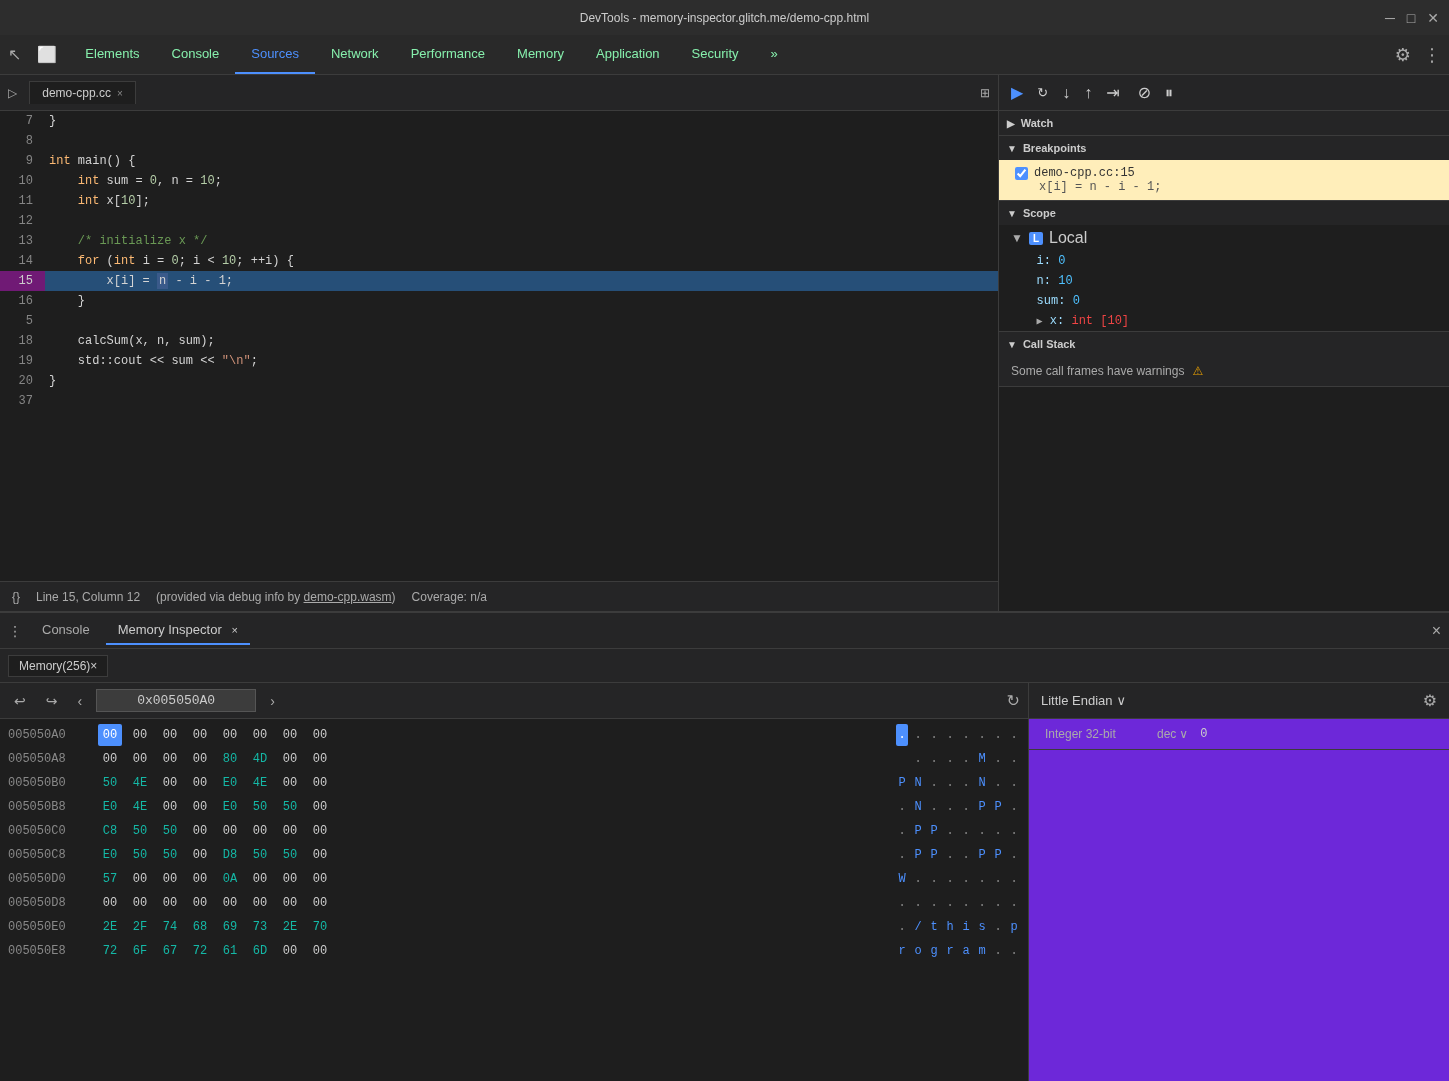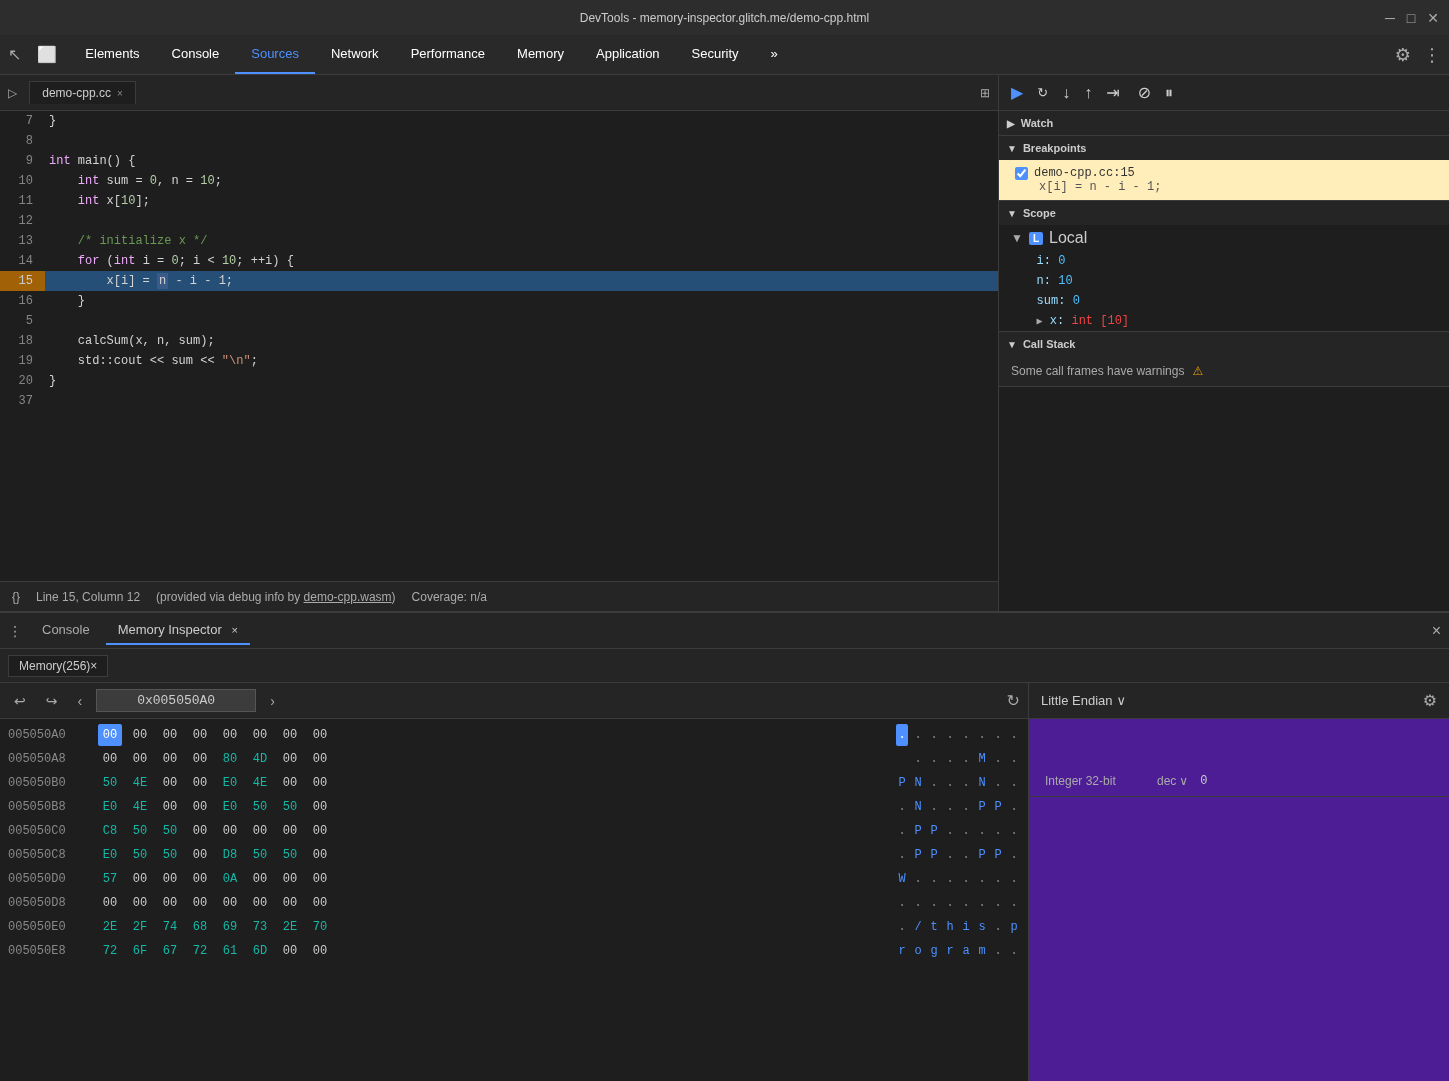"Elements" .nav-tab { color: #ffffff -> #86efac }
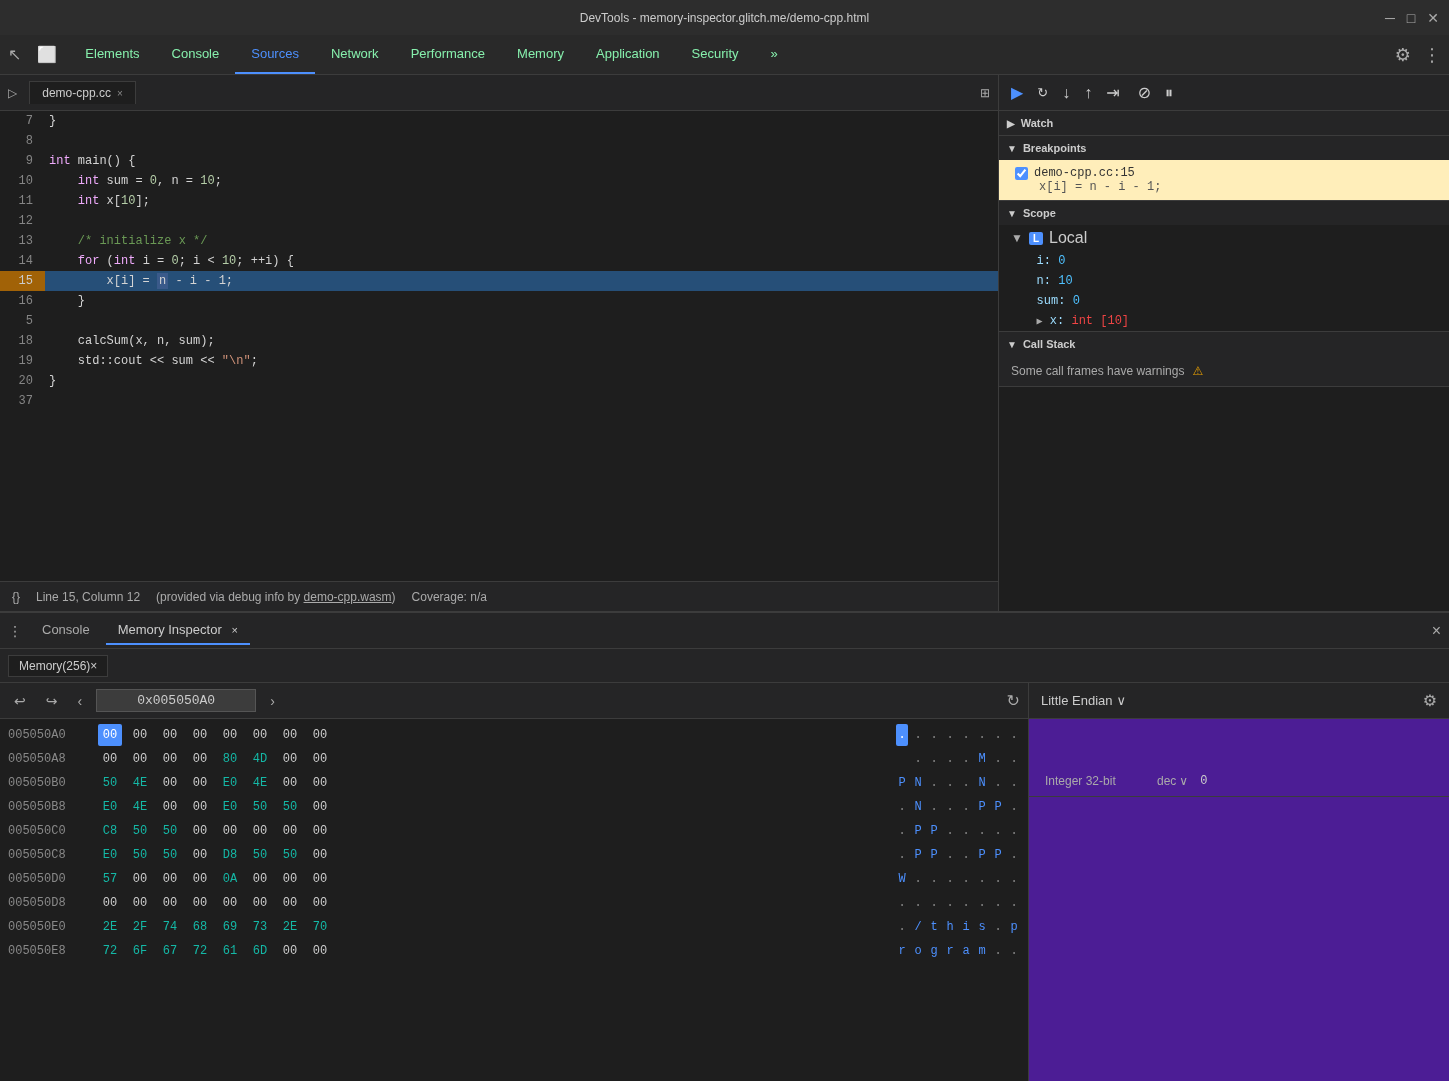"int" .kw { color: #f0abfc -> #fdba74 }
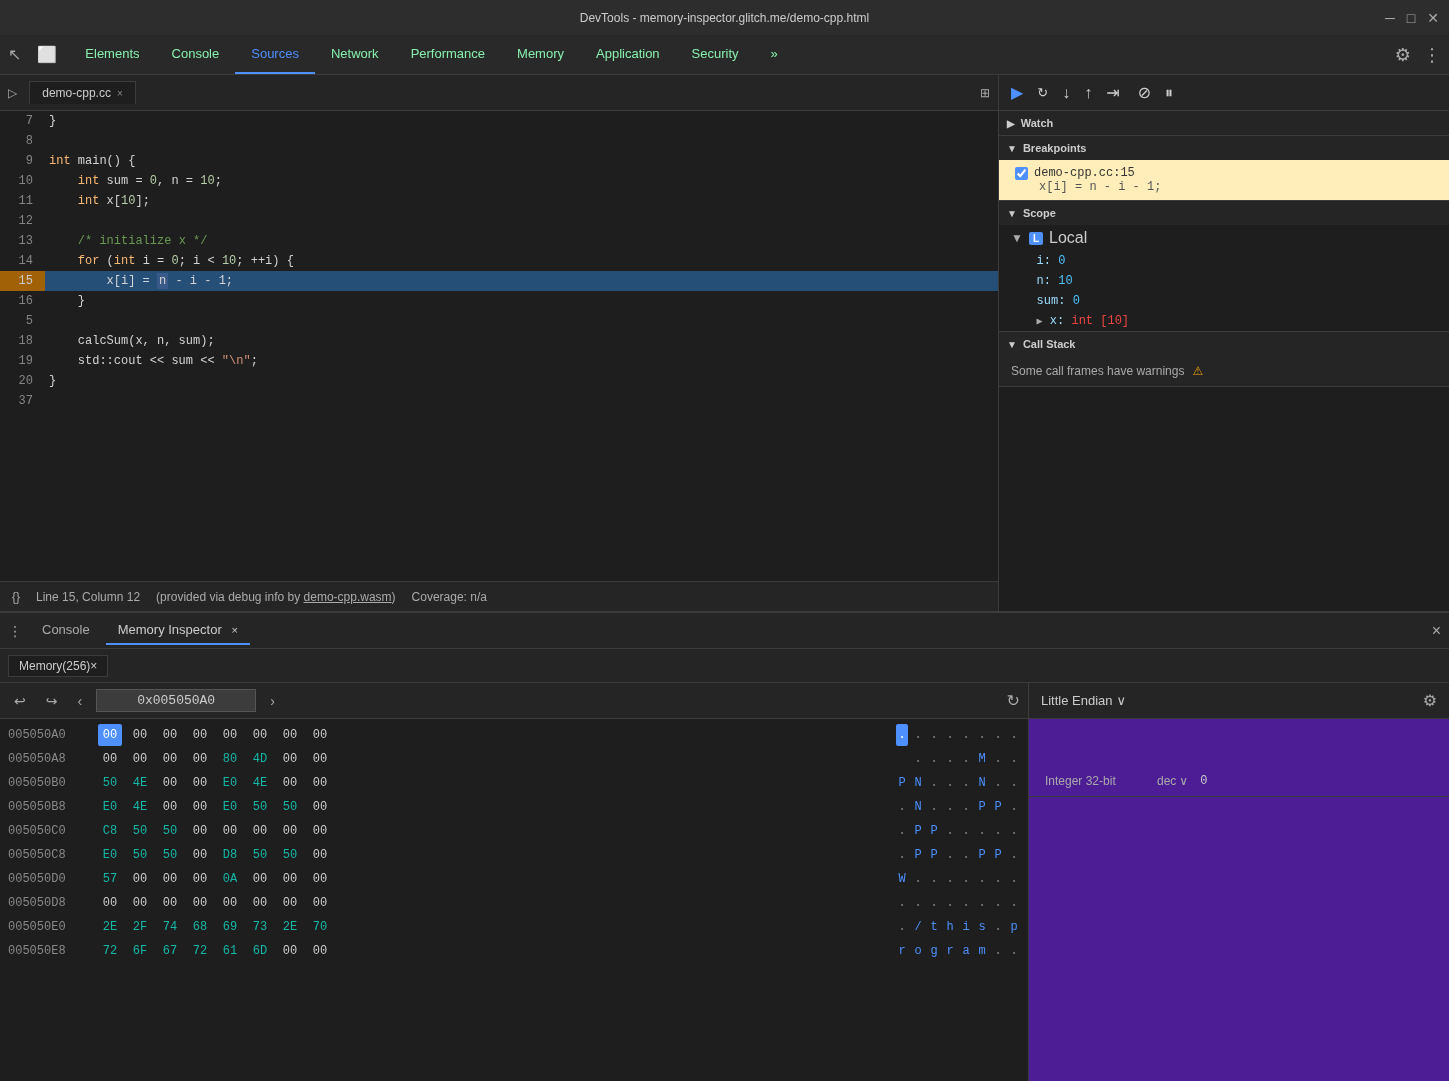"15" span.line-num { background: #a16207 -> #701a75 }
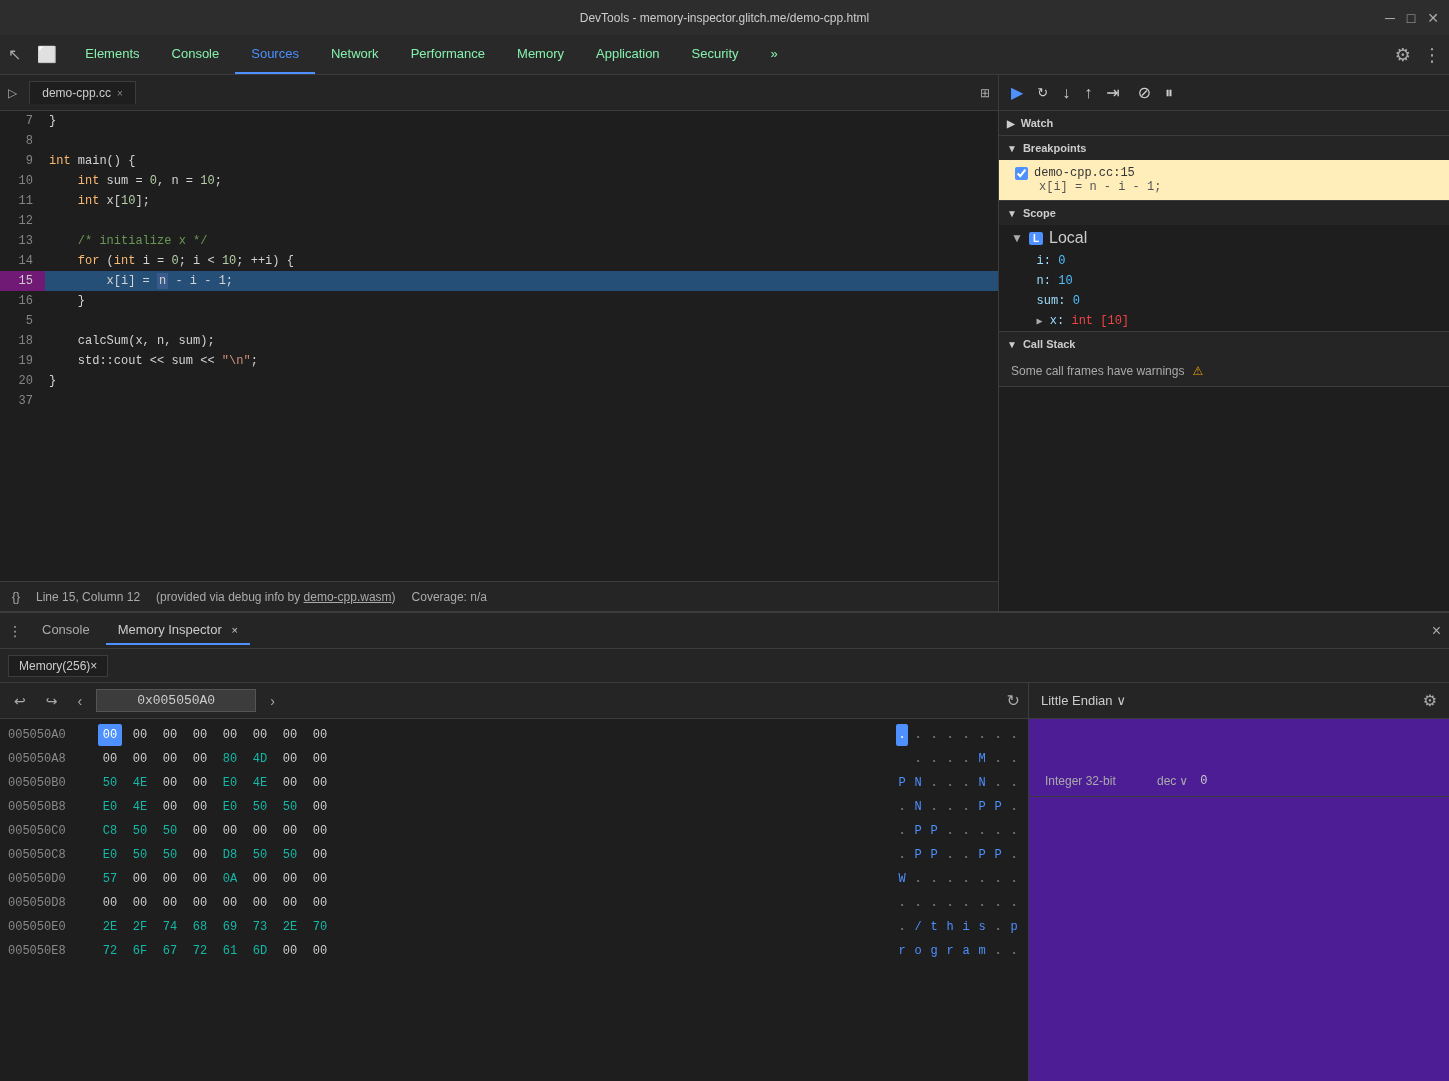"Little Endian" .value-inspector { background: #4c1d95 -> #6d28d9; gap: 47px -> none }
